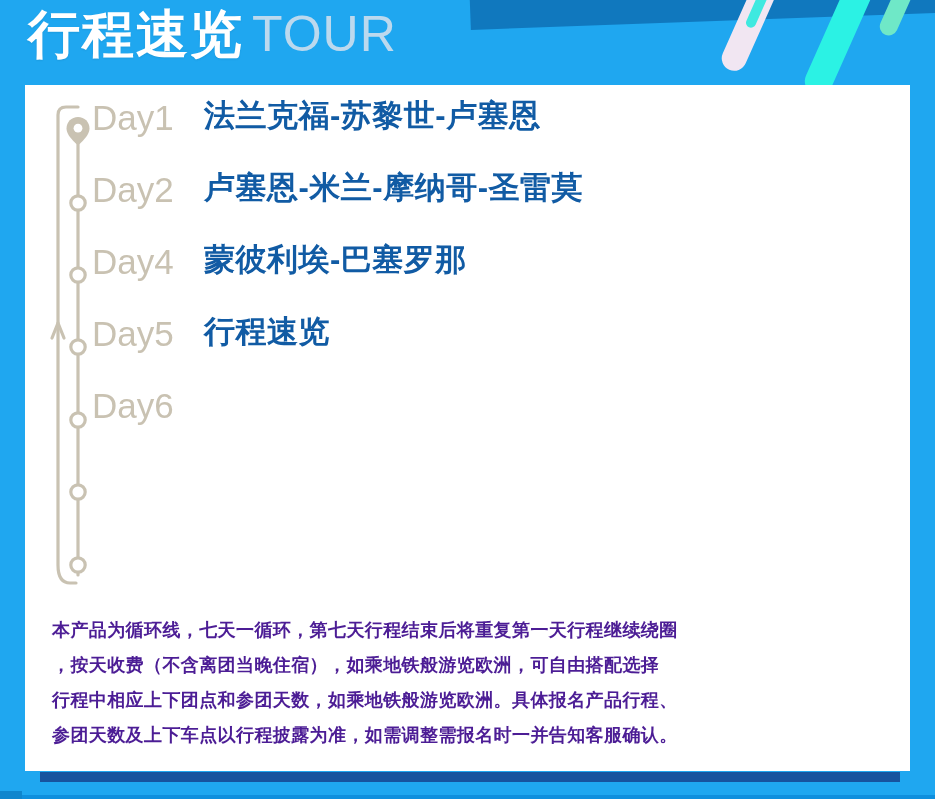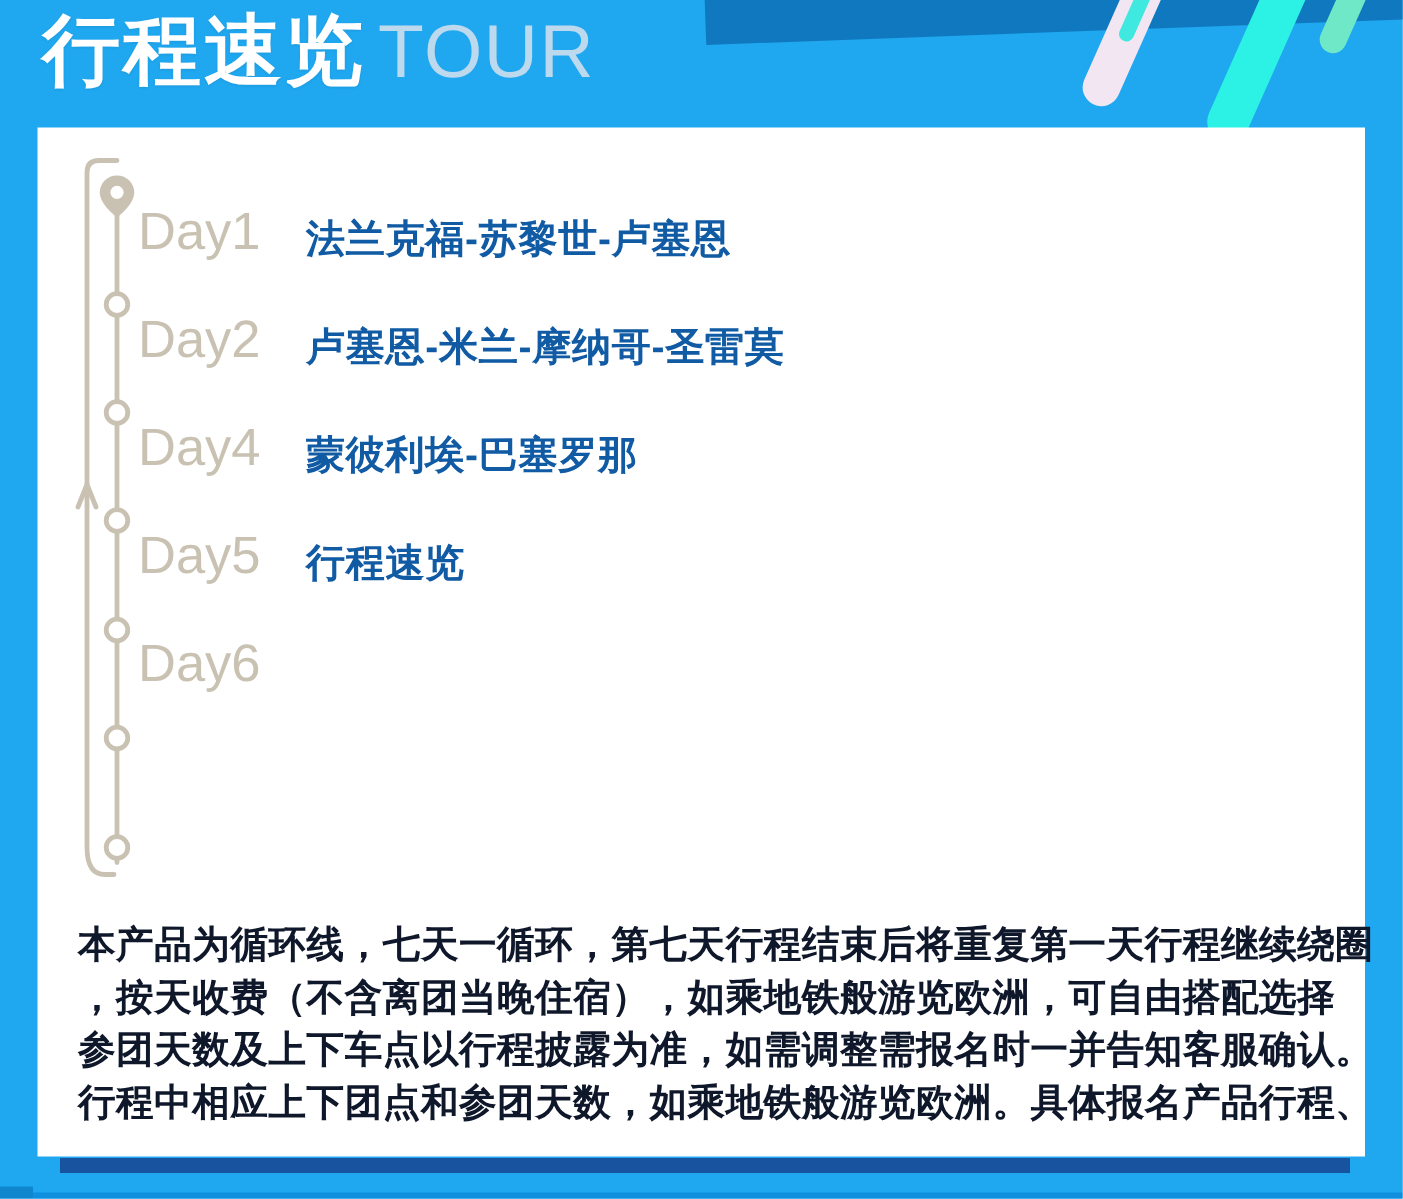"Day1" .day-row { align-items: flex-end -> flex-start }
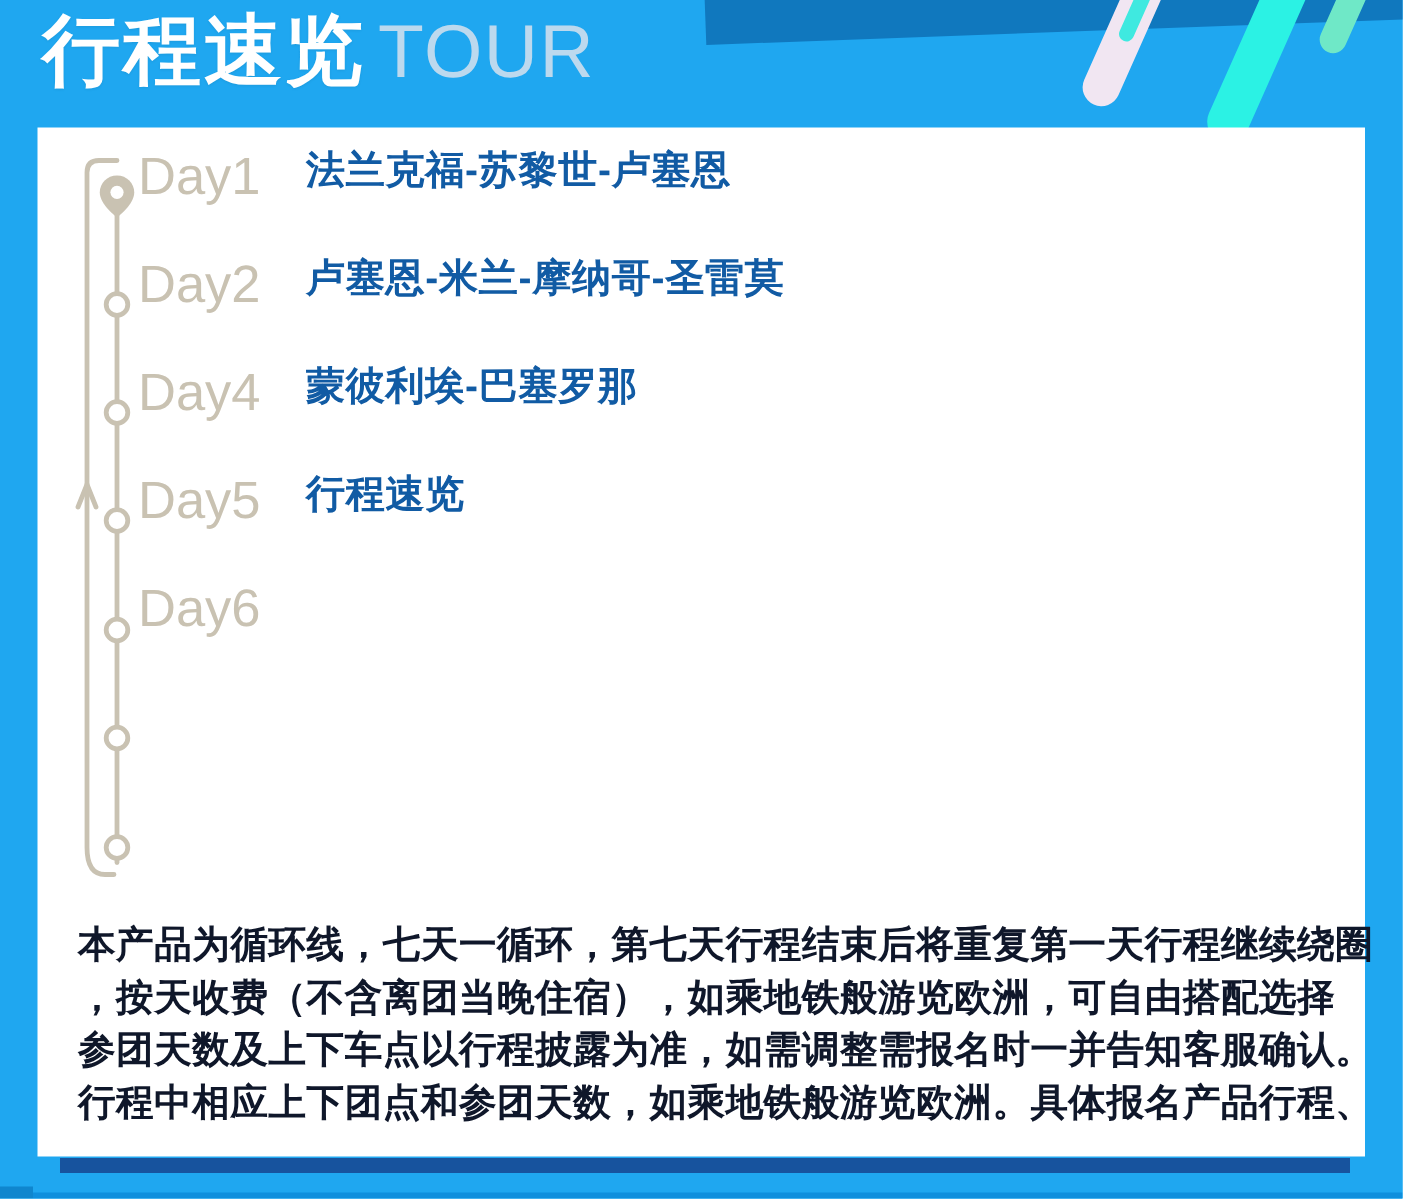"法兰克福-苏黎世-卢塞恩" .day-route { font-size: 26px -> 31px }
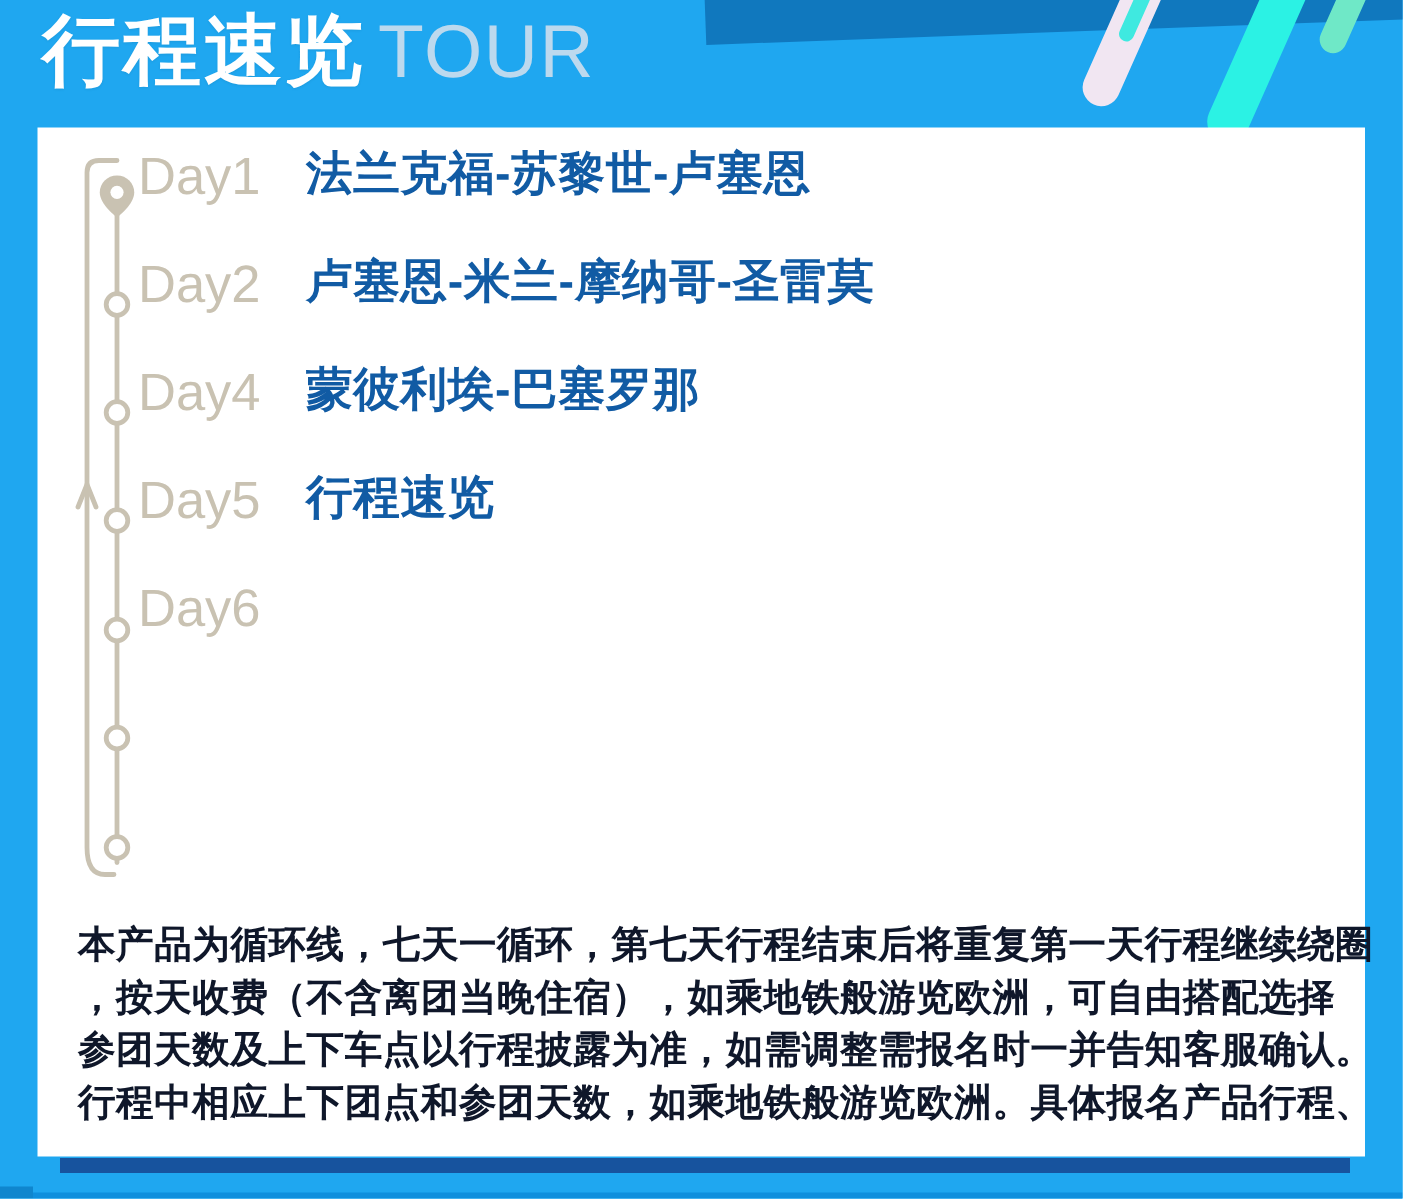"本产品为循环线，七天一循环，第七天行程结束后将重复第一天行程继续绕圈" .notice-line { color: #0f172a -> #4c1d95; font-size: 25px -> 18px }
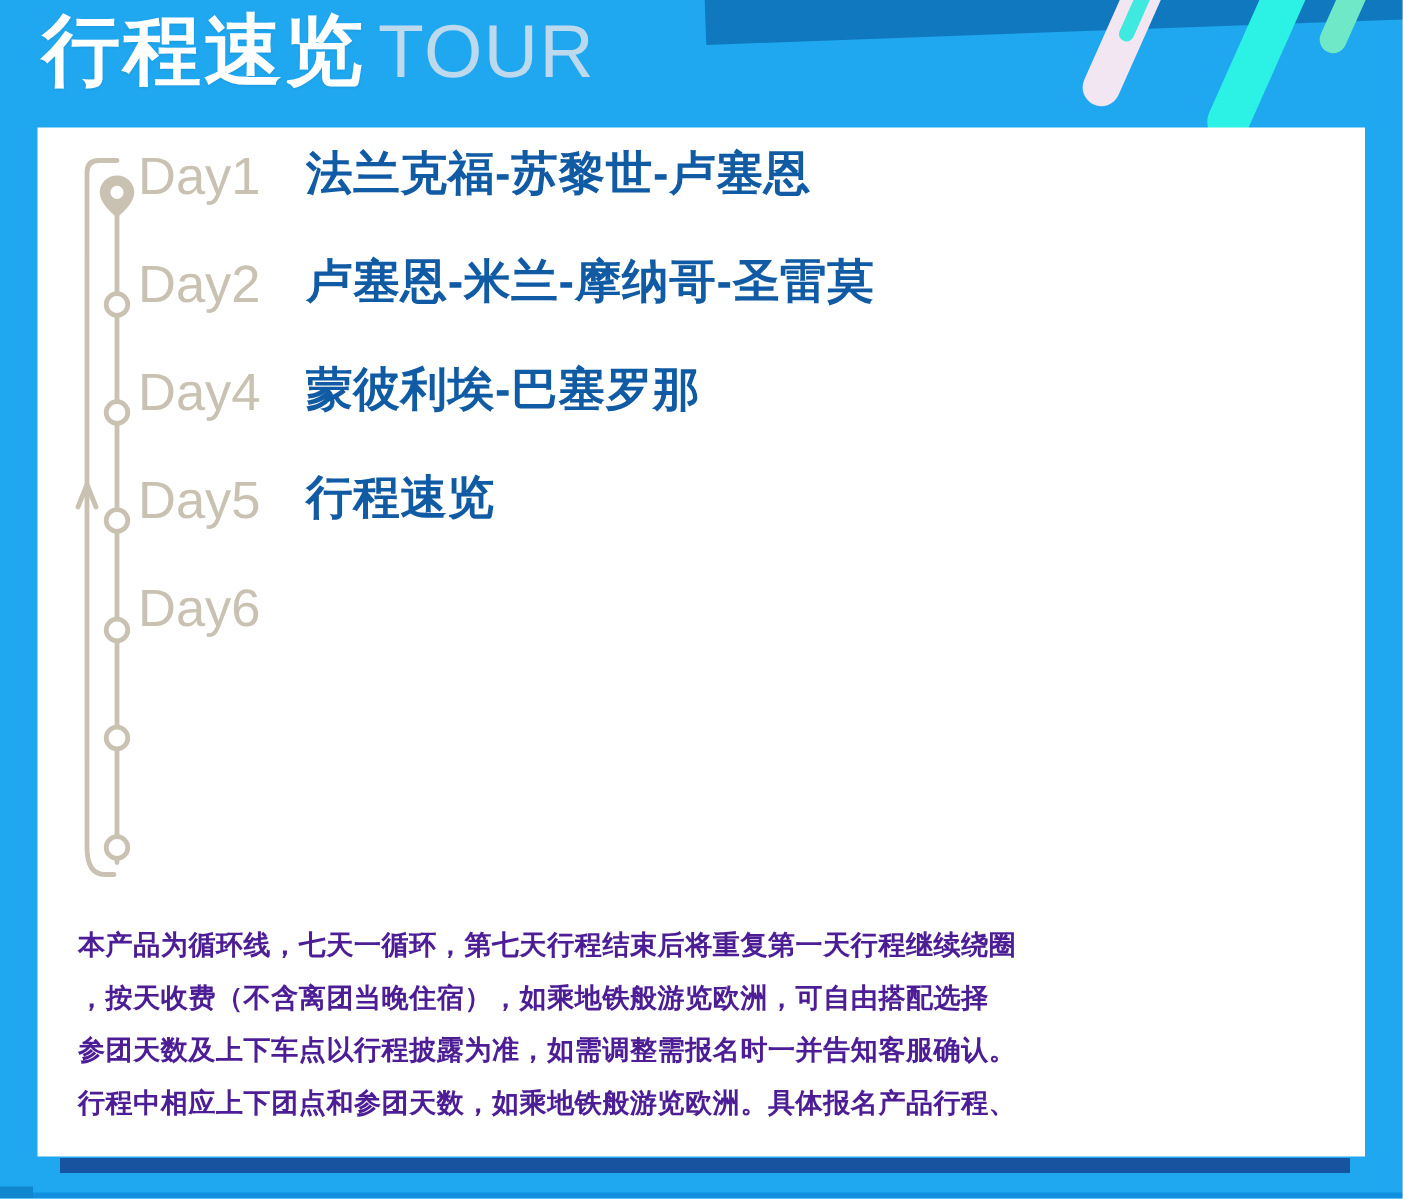"参团天数及上下车点以行程披露为准，如需调整需报名时一并告知客服确认。" div.notice-line { order: before "行程中相应上下团点和参团天数，如乘地铁般游览欧洲。具体报名产品行程、" -> after "行程中相应上下团点和参团天数，如乘地铁般游览欧洲。具体报名产品行程、" }
